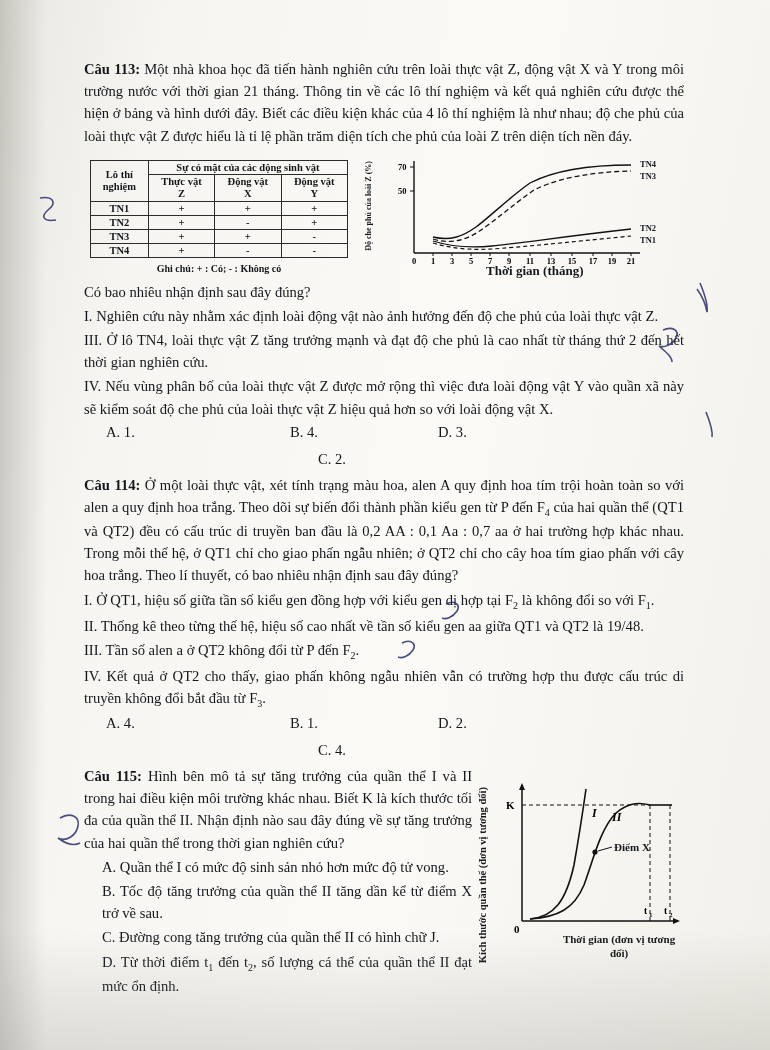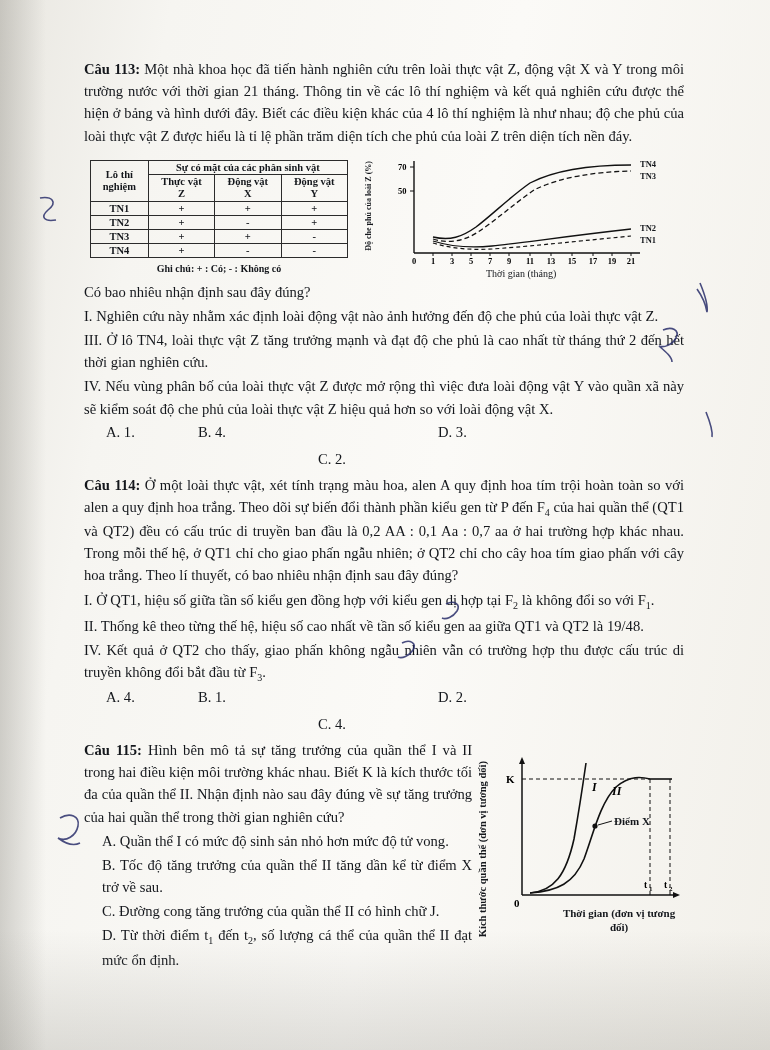"Sự có mặt của các" td { text: phân -> động }
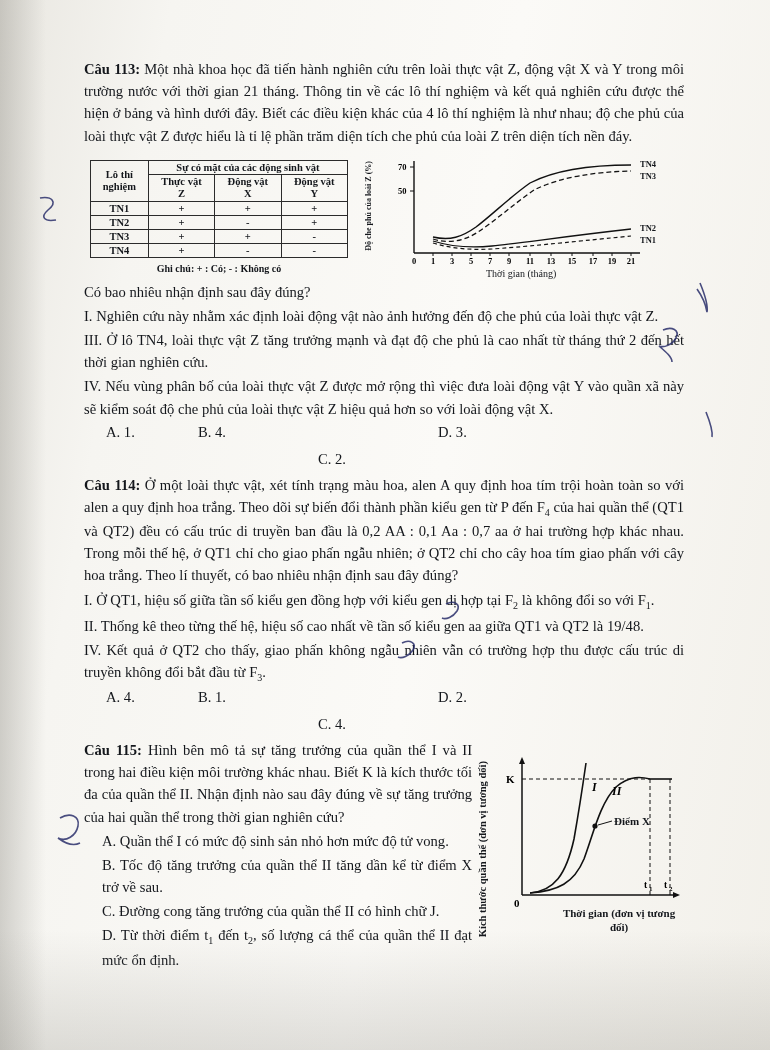"Thời gian (tháng)" .xlab { font-size: 10px -> 13px; font-weight: normal -> bold }
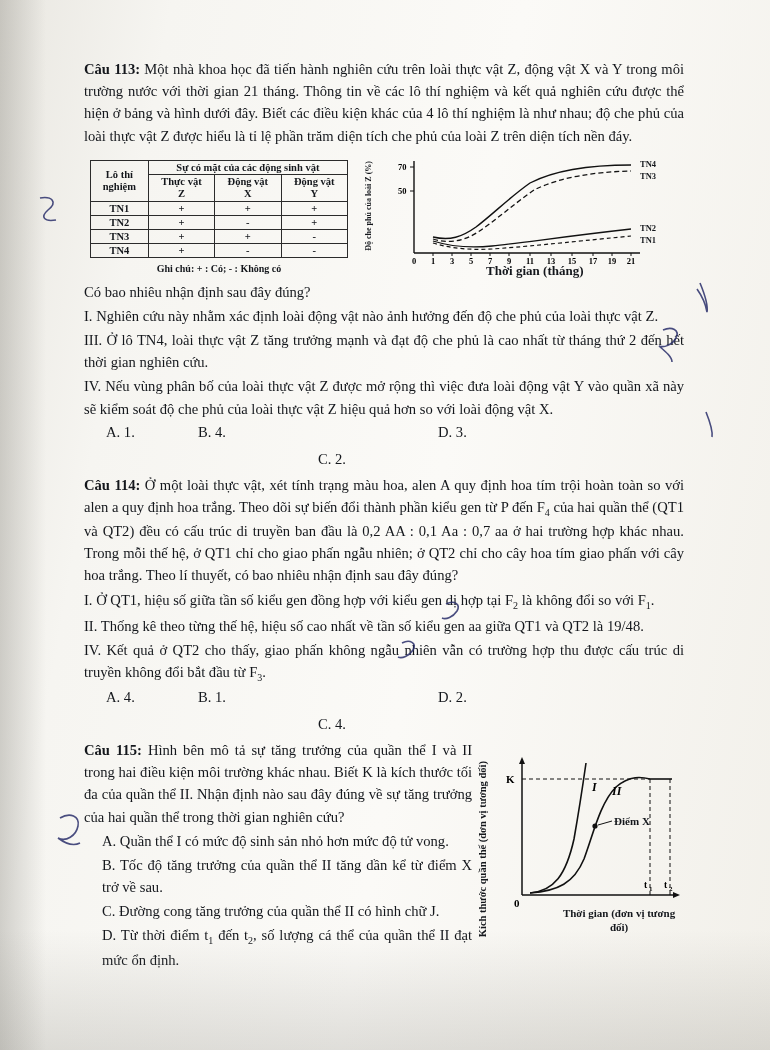"B. 4." .ans-row .b { text-align: none -> right }
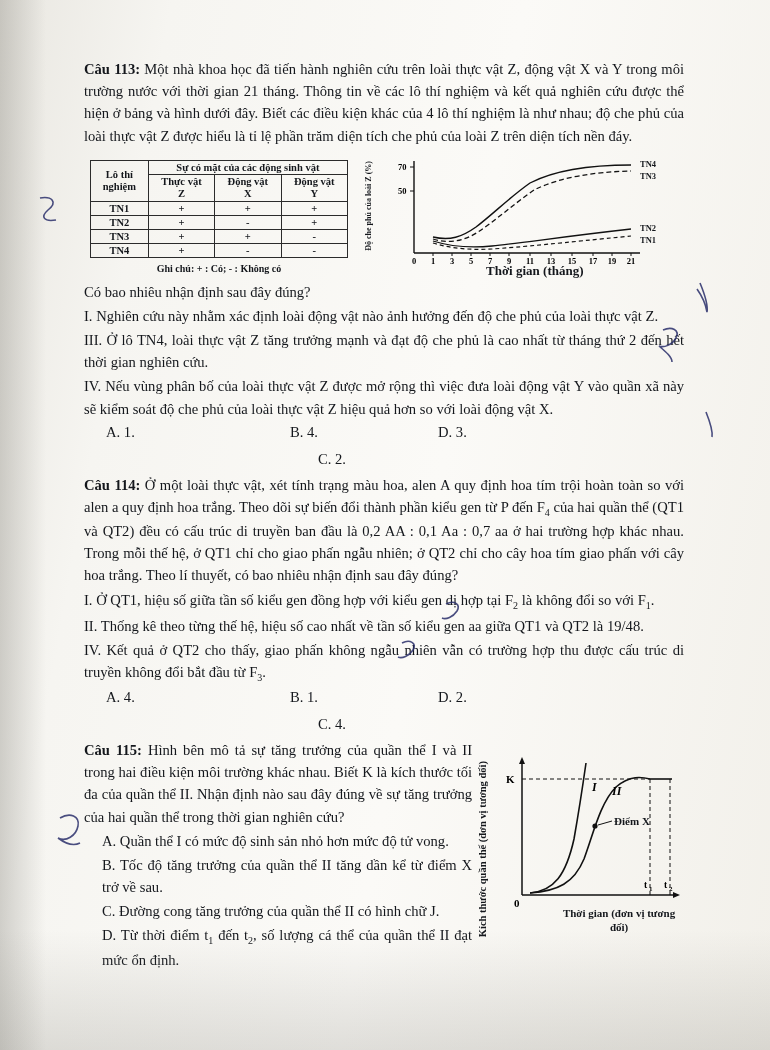"III. Tần số alen a" p.para { html: none -> <p>III. Tần số alen a ở QT2 không đổi từ P đến F<sub>2</sub>.</p> }
